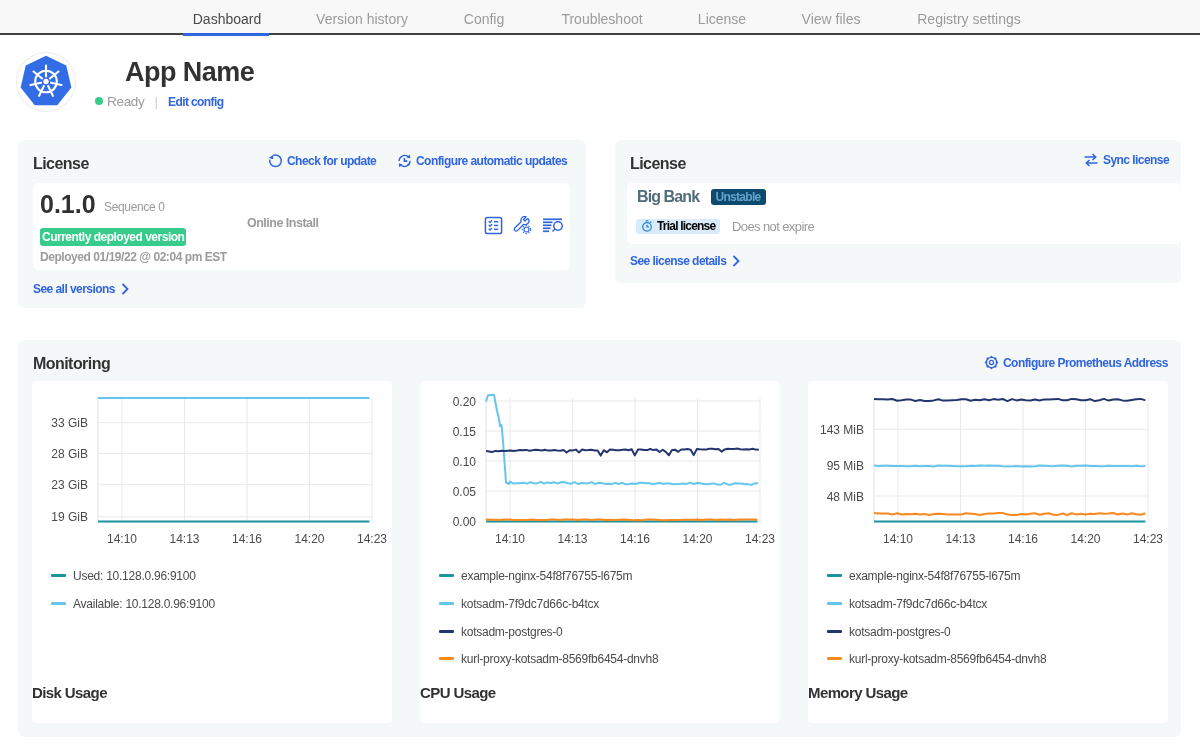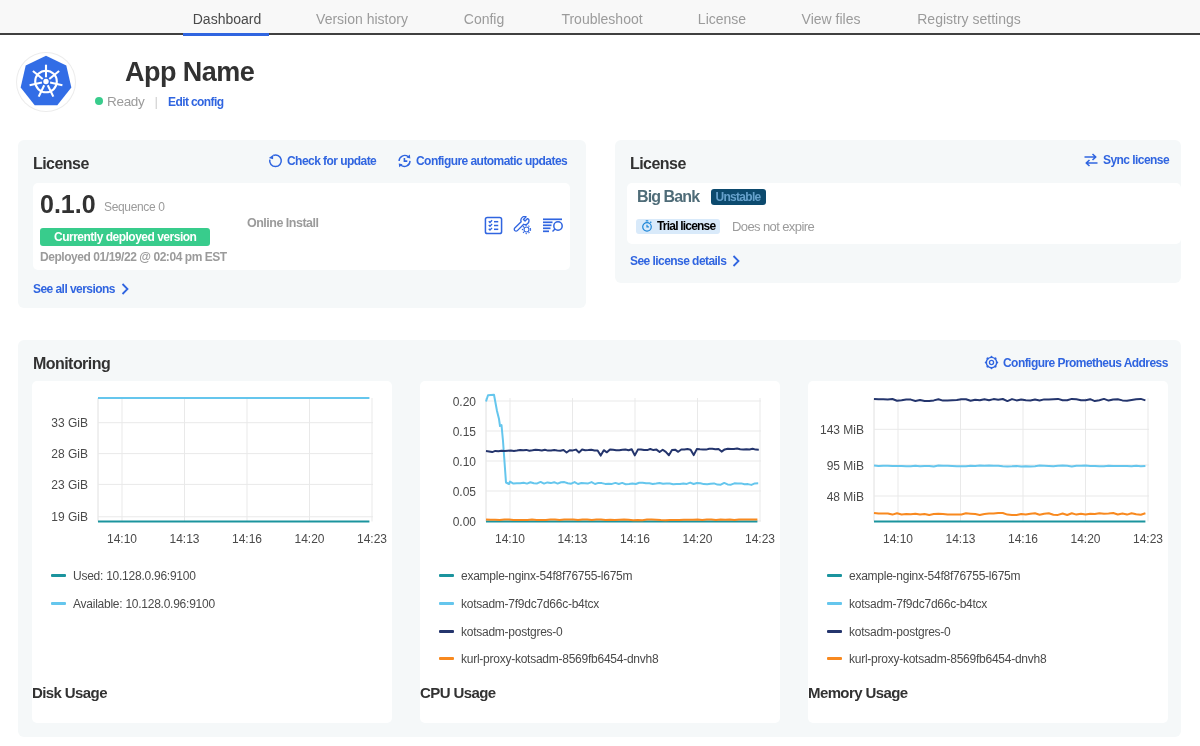"Currently deployed version" .pill-green { padding: 0 14px -> 0 2px }
